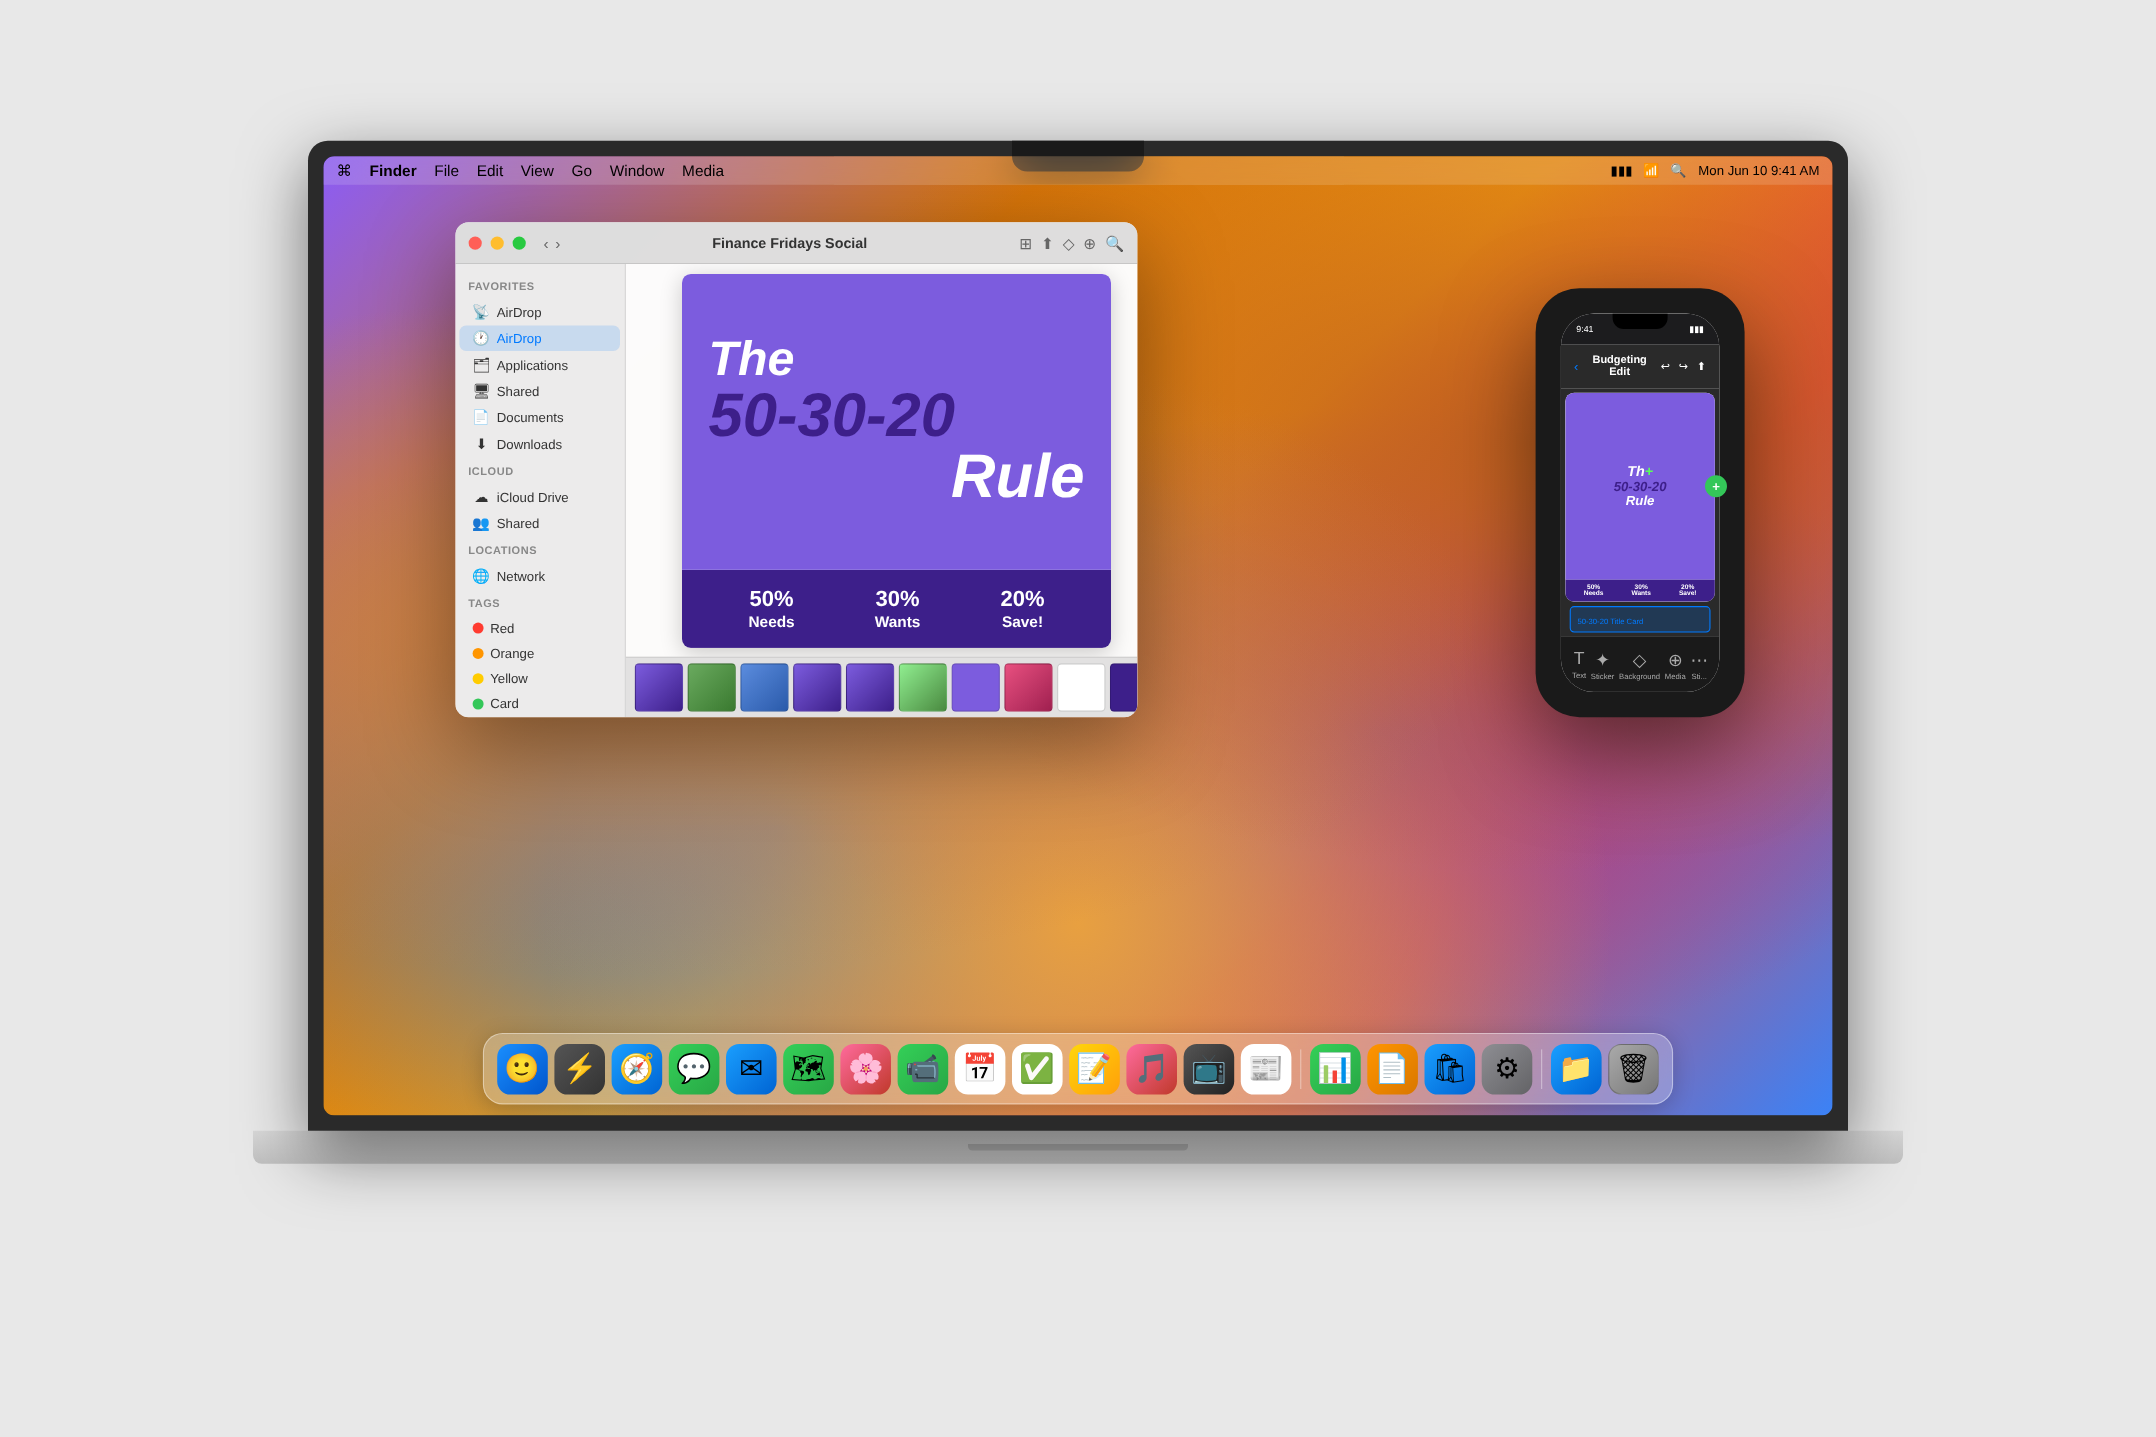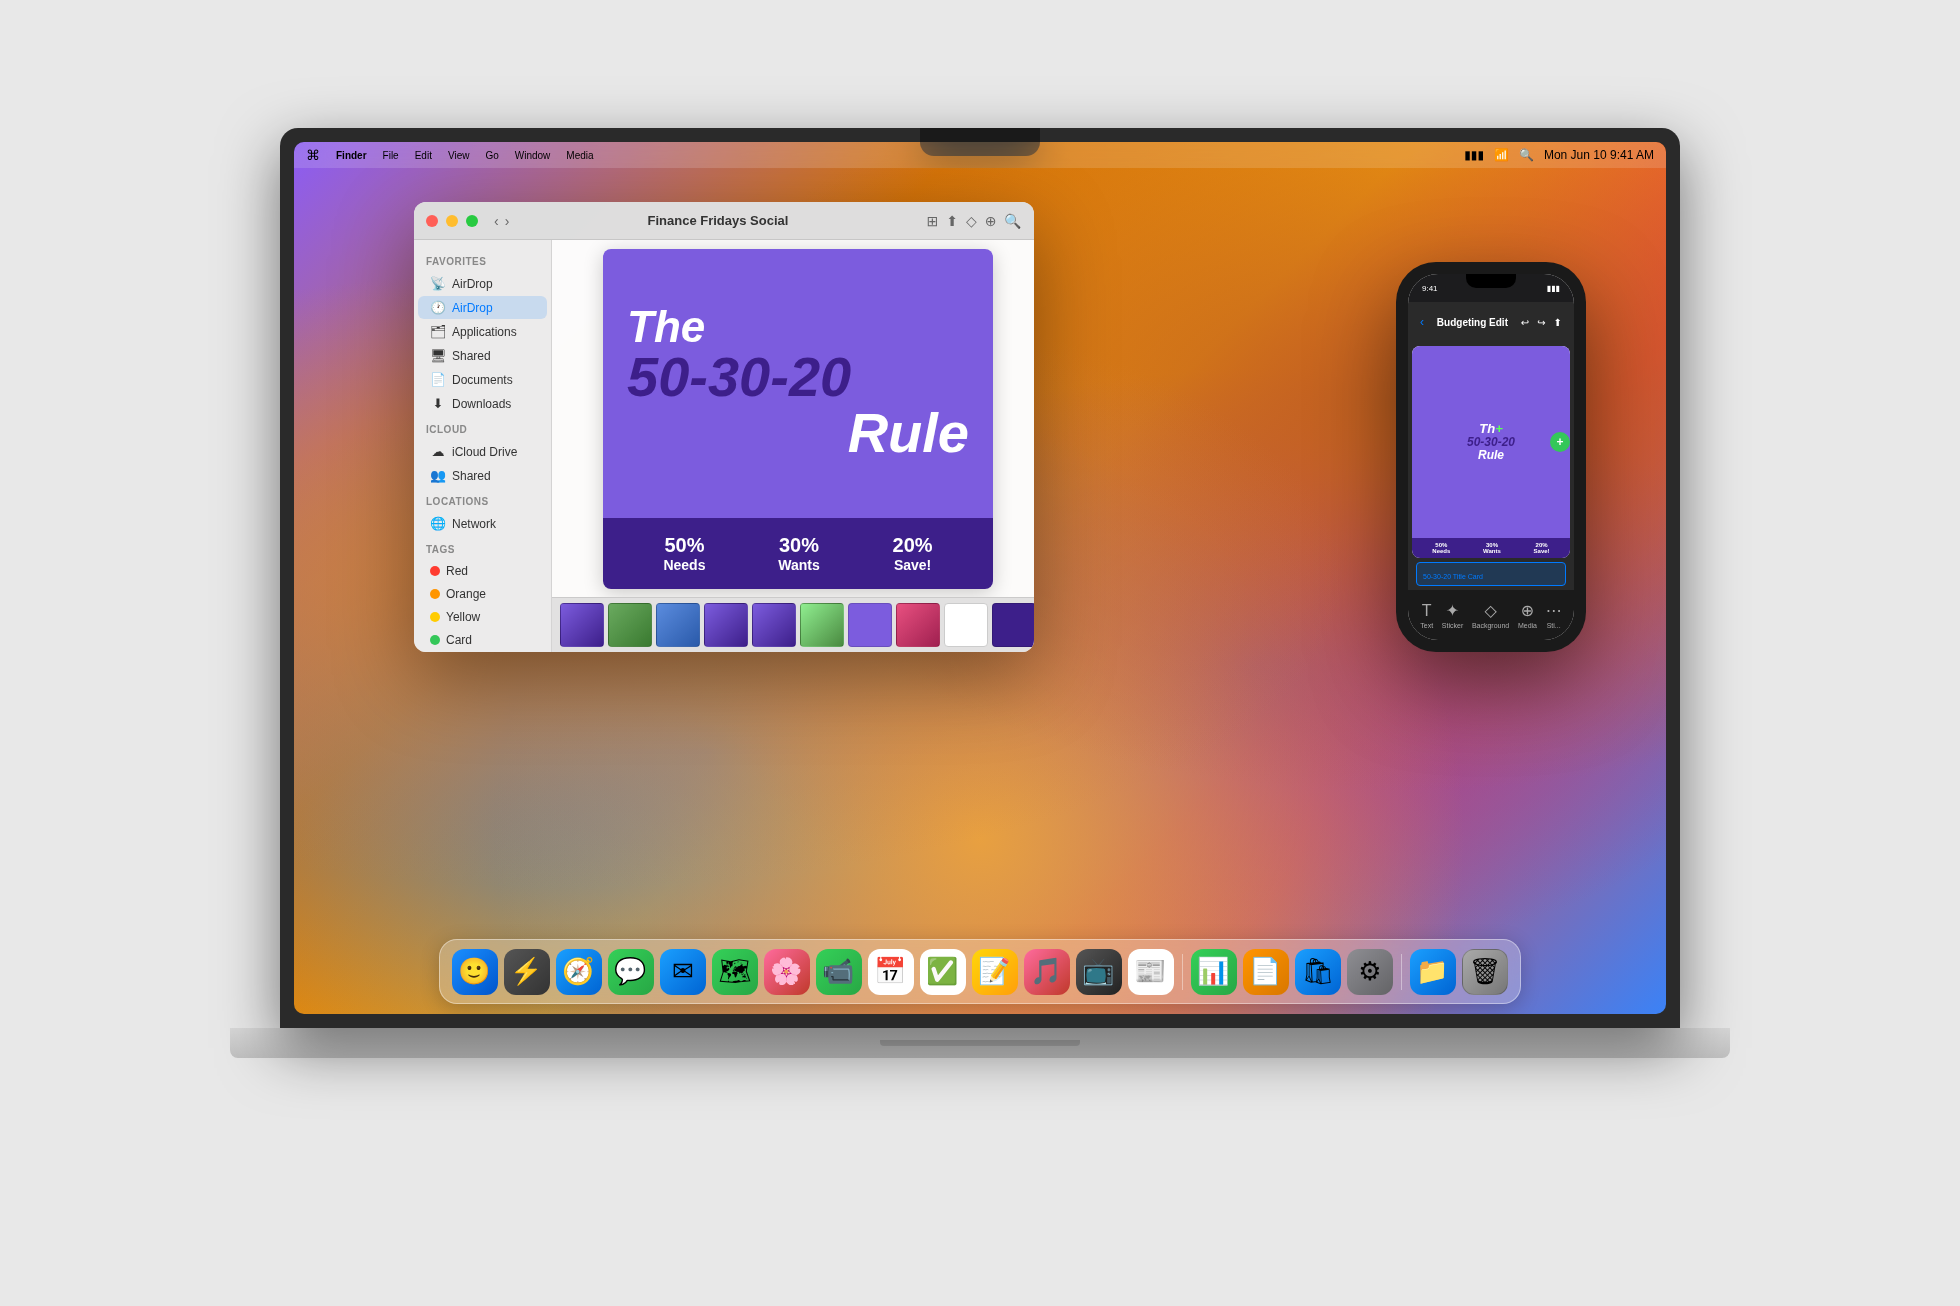"Finder" .menu-item { font-size: 10px -> 14px }
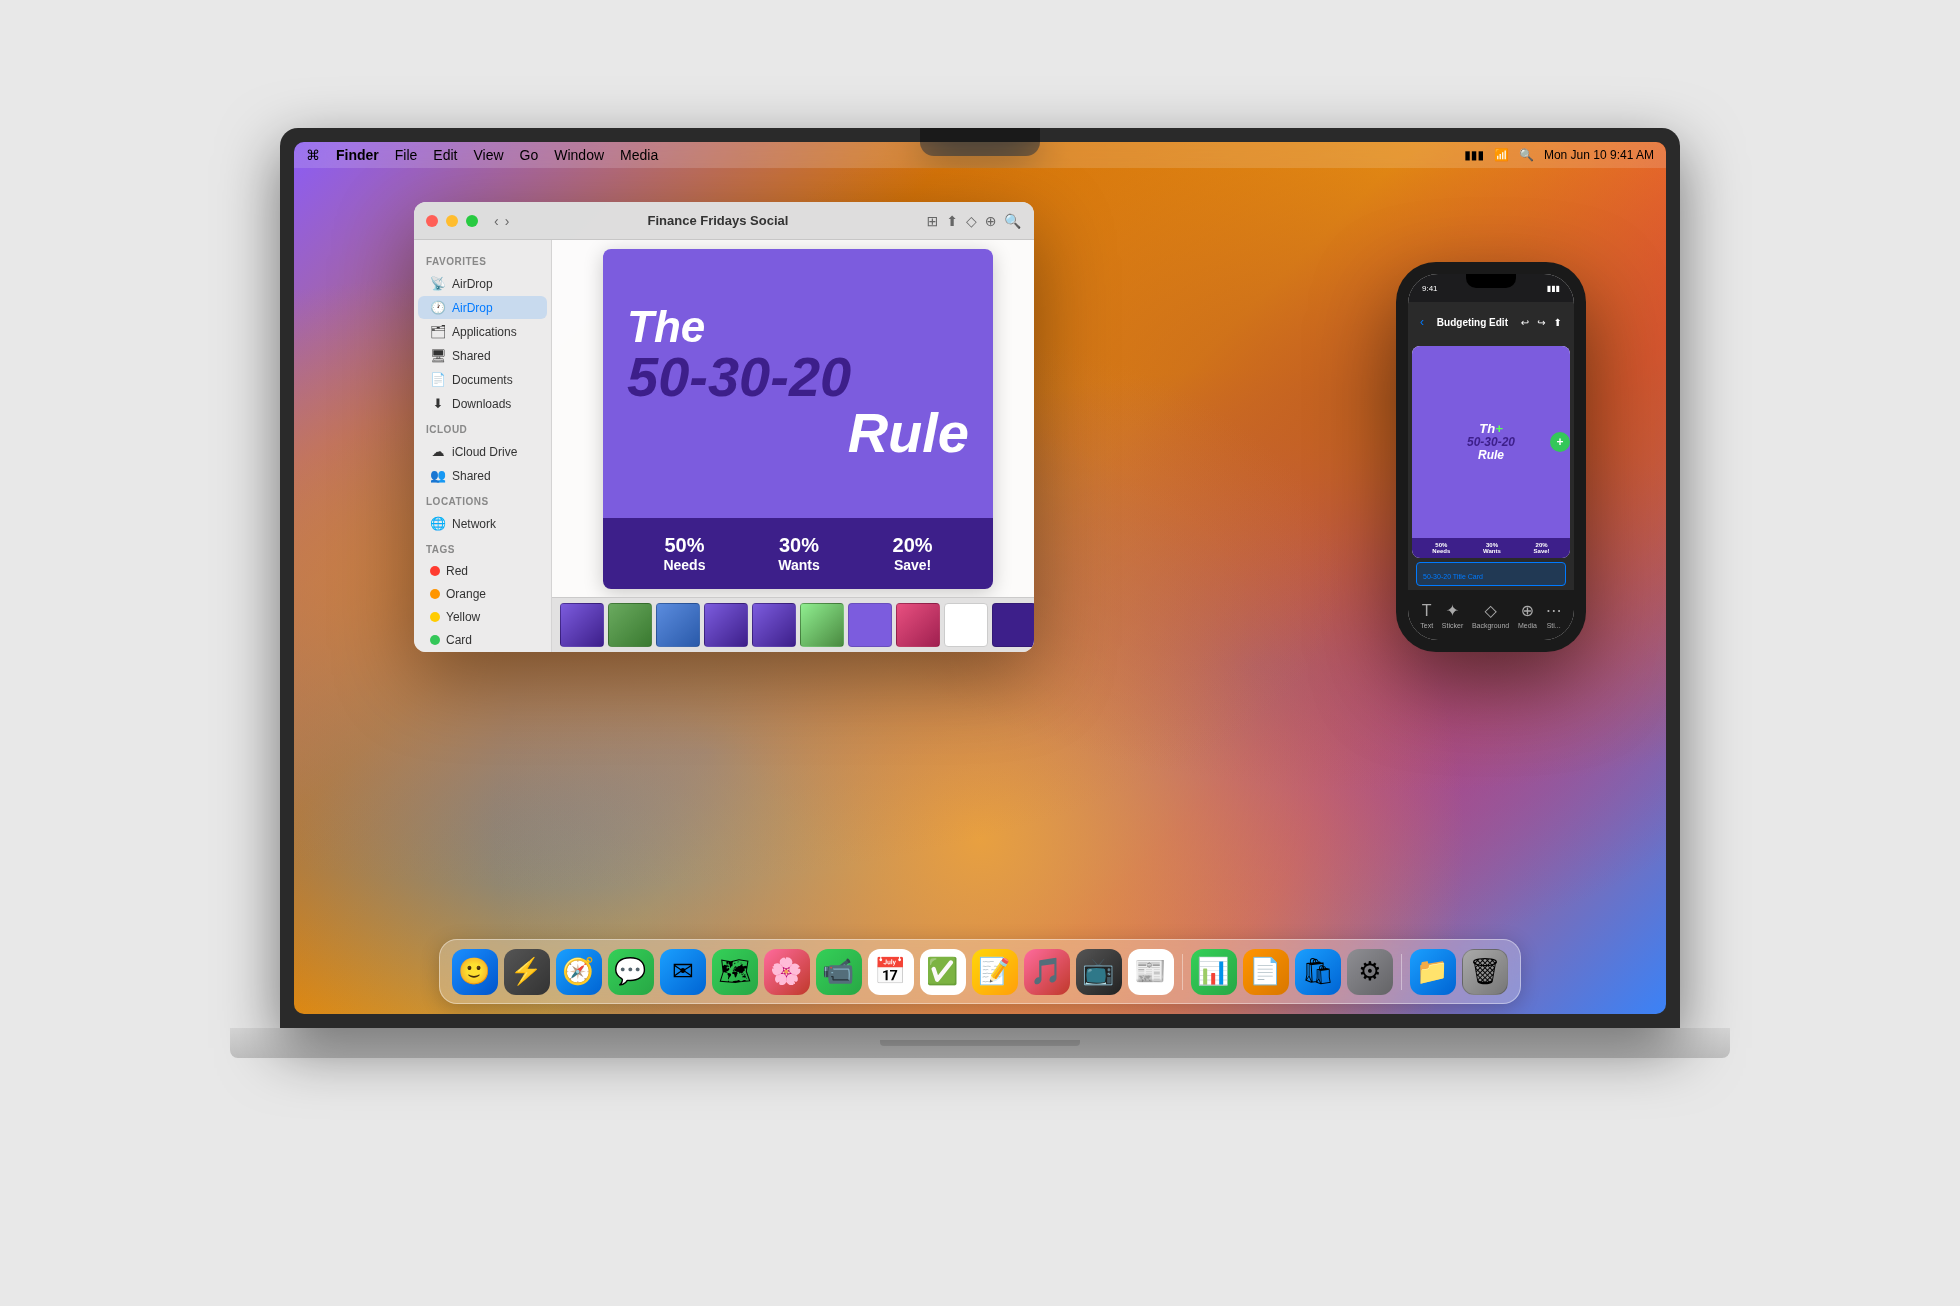"FAVORITES" .finder-sidebar { width: 138px -> 155px }
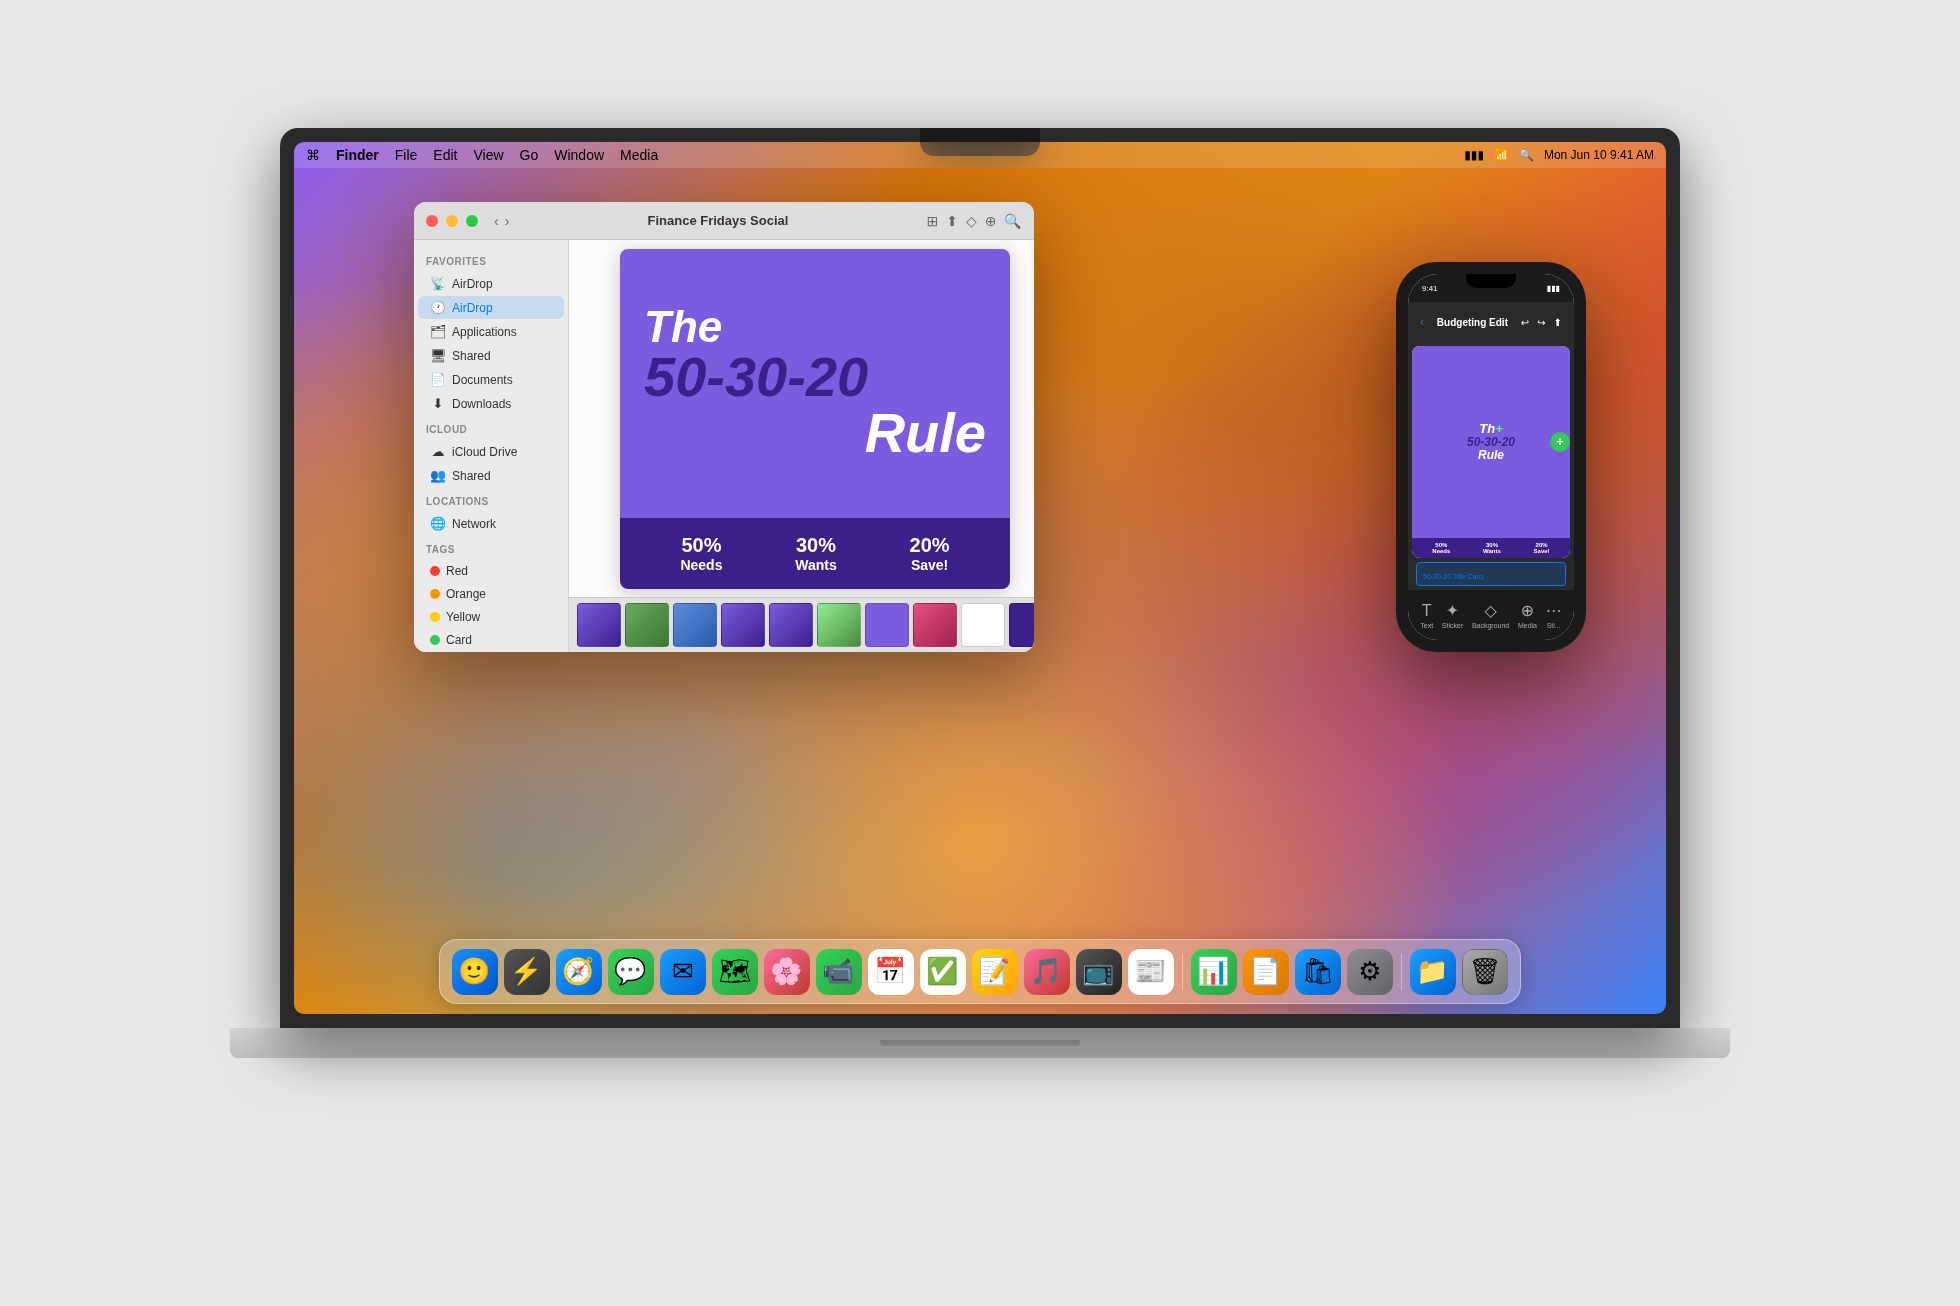"9:41" .iphone-mockup { padding: 12px -> 23px }
